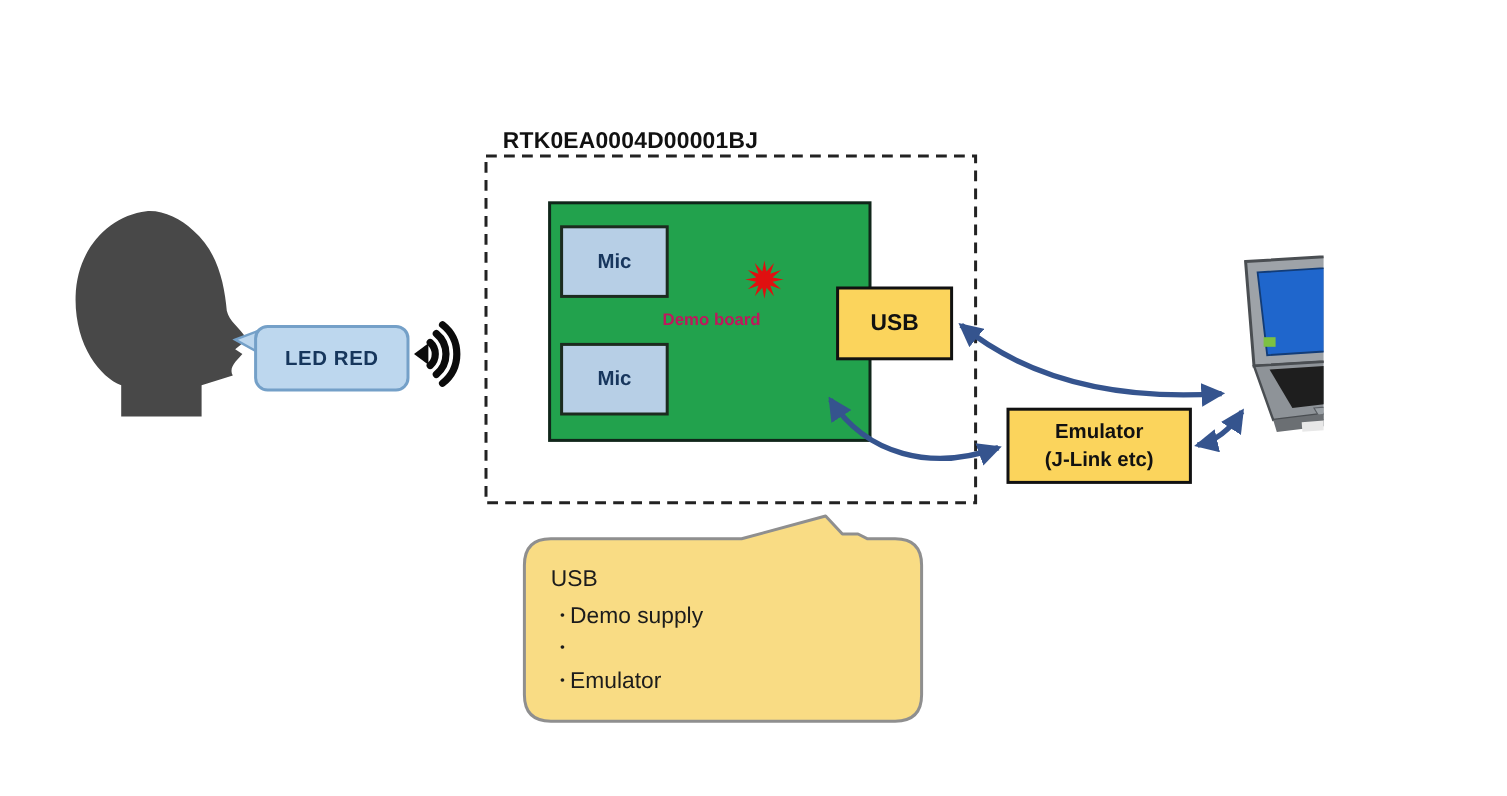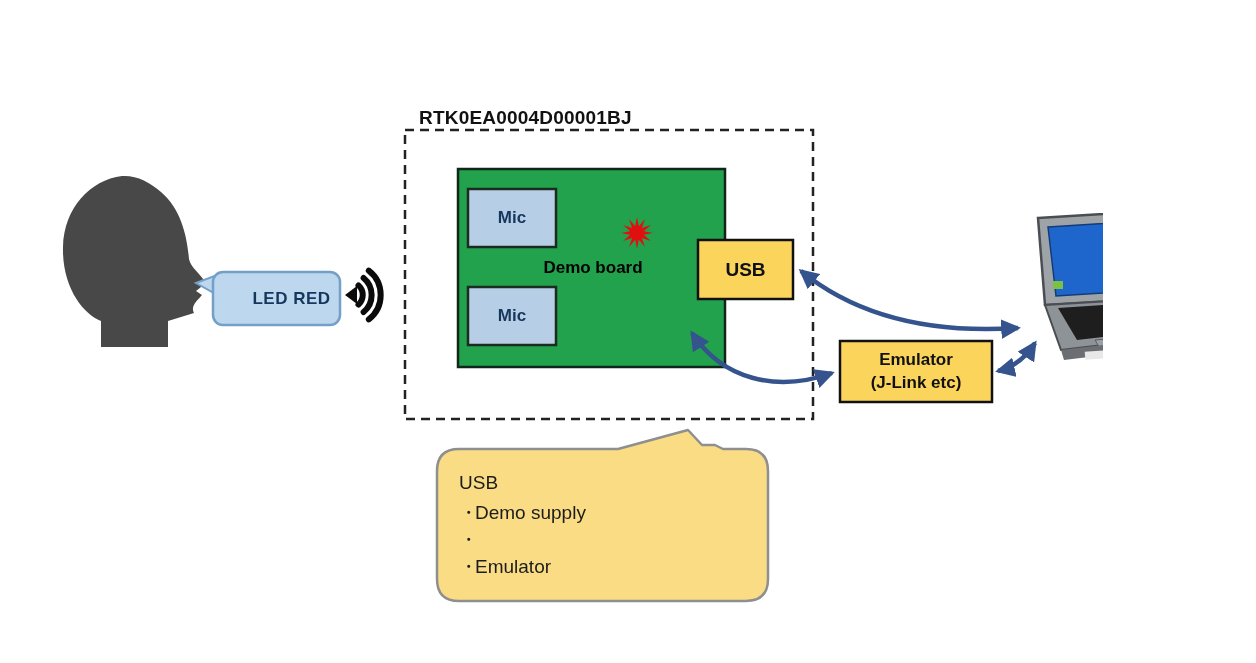"Demo board" .lbl-demo { color: #000000 -> #be185d; font-size: 17px -> 14px }
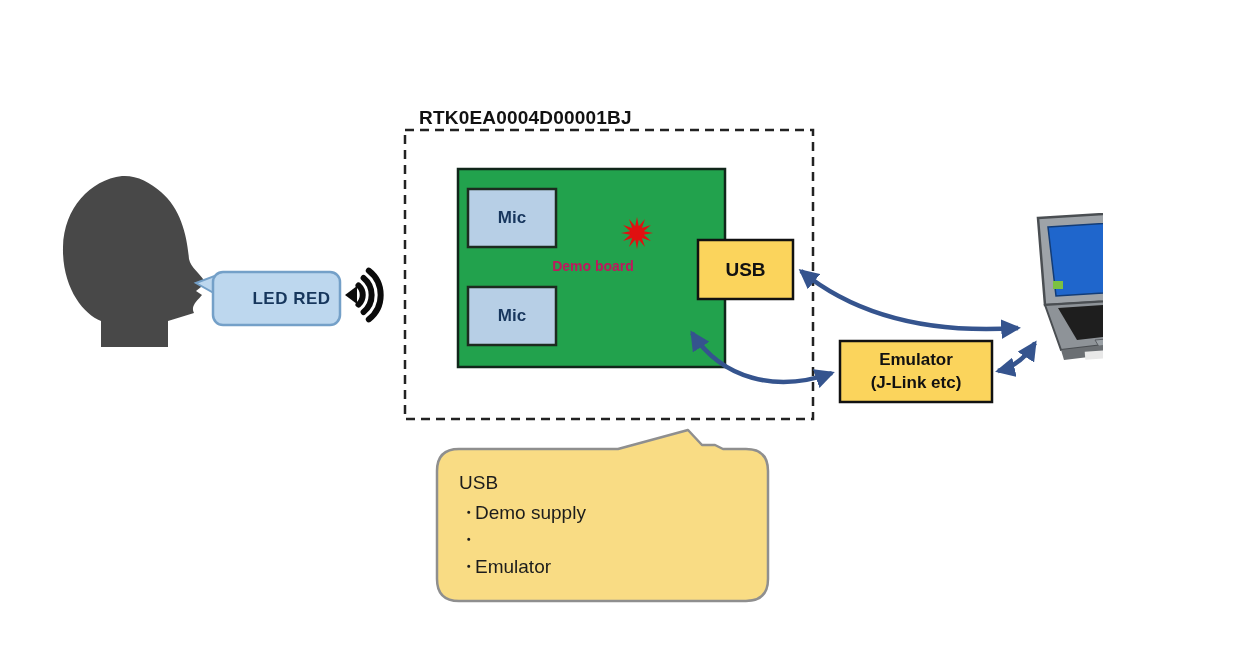"LED RED" .lbl-ledred { margin-left: 15px -> none }
